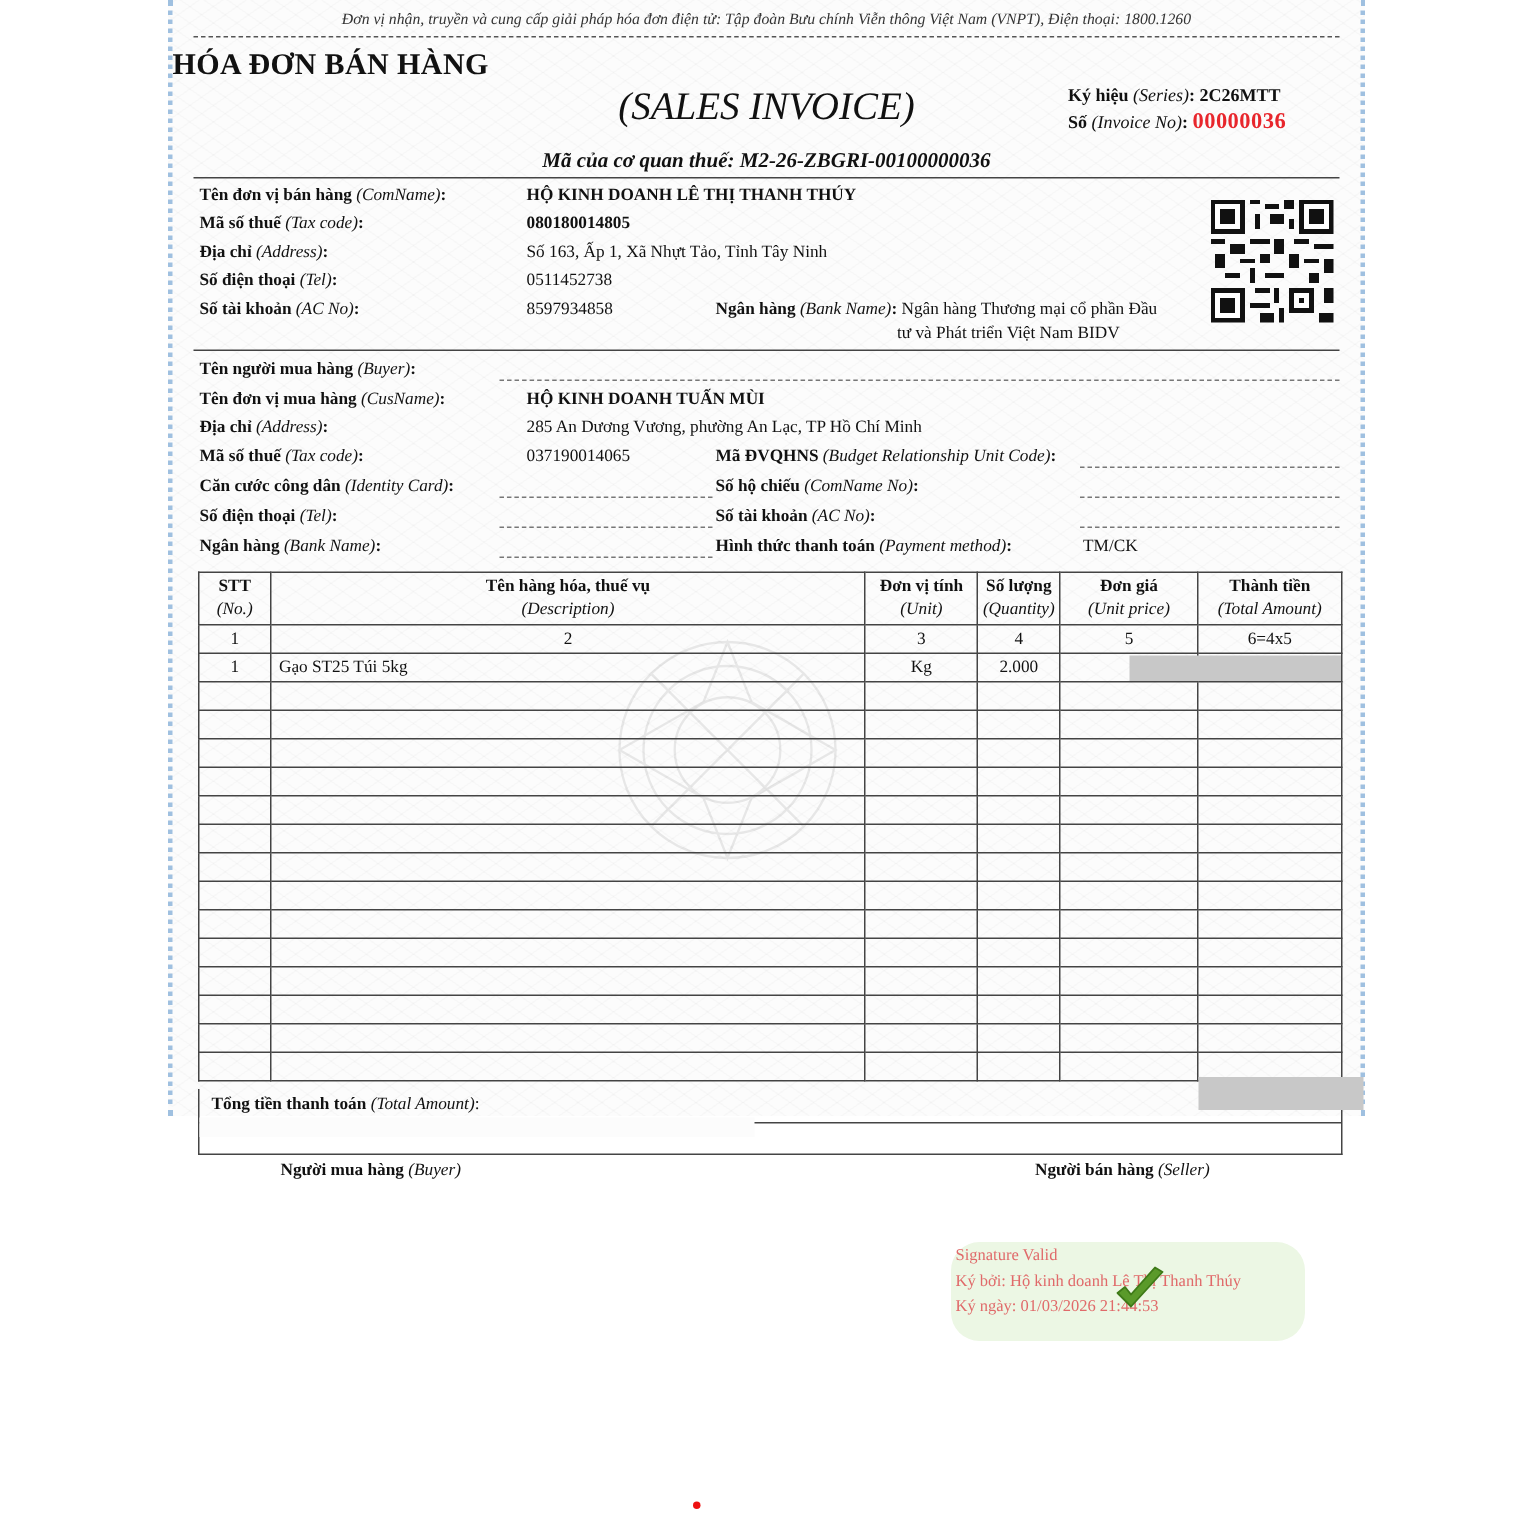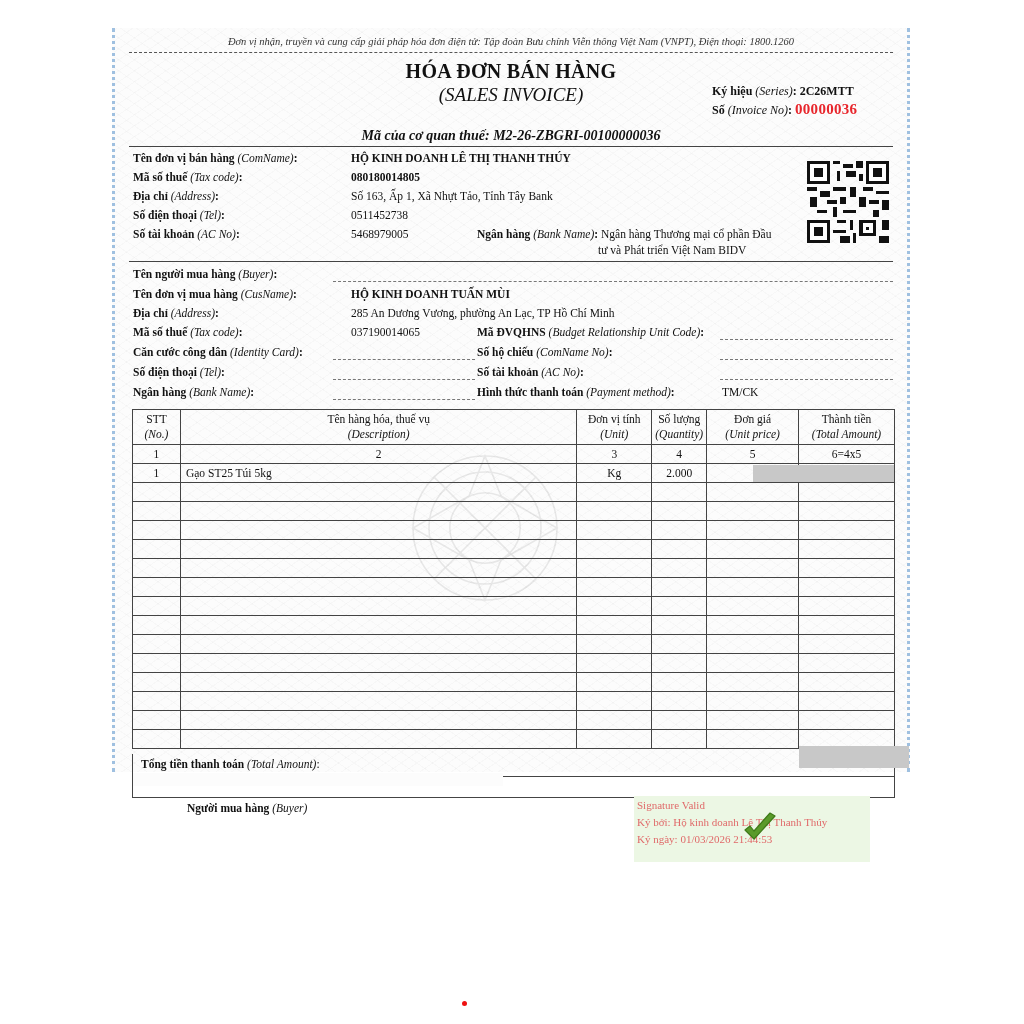"Đơn vị nhận, truyền và" .page { margin-top: 28px -> none }
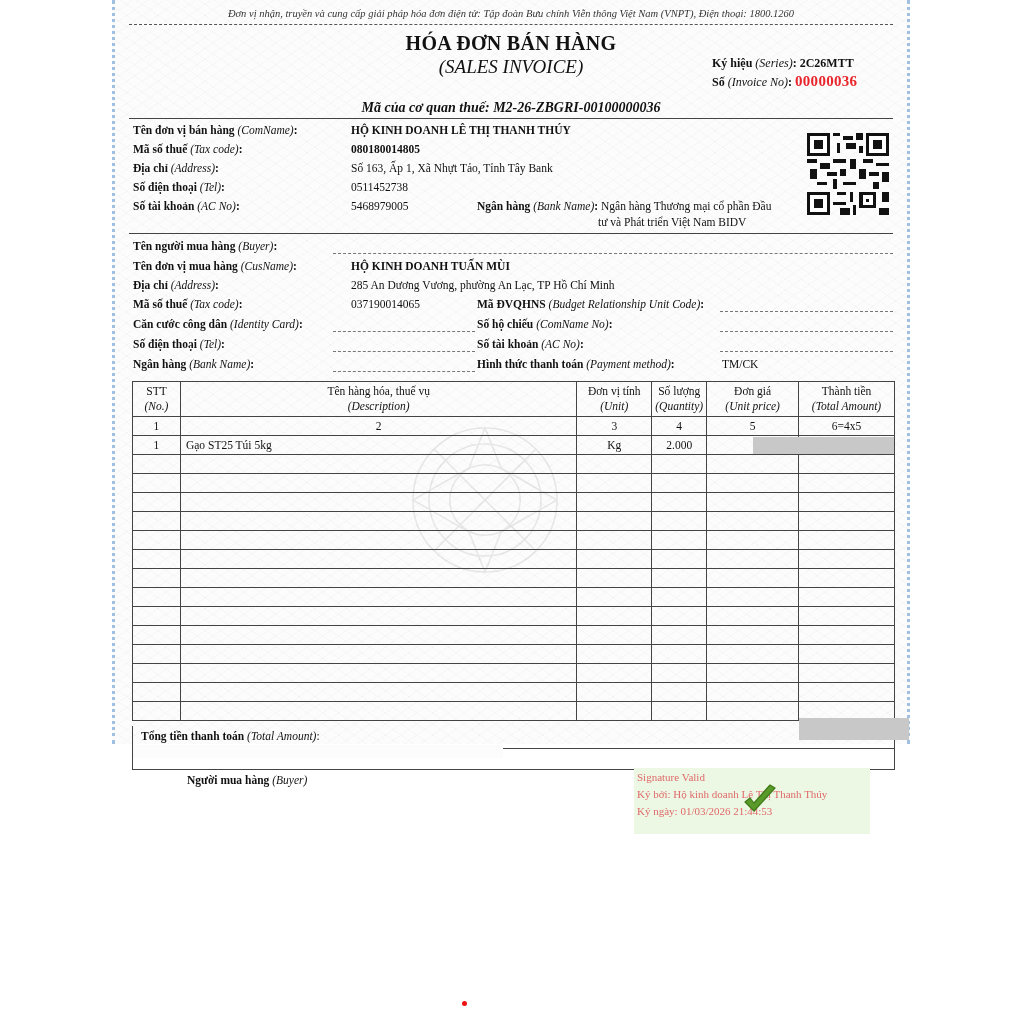"HÓA ĐƠN BÁN HÀNG" .title { text-align: center -> left }
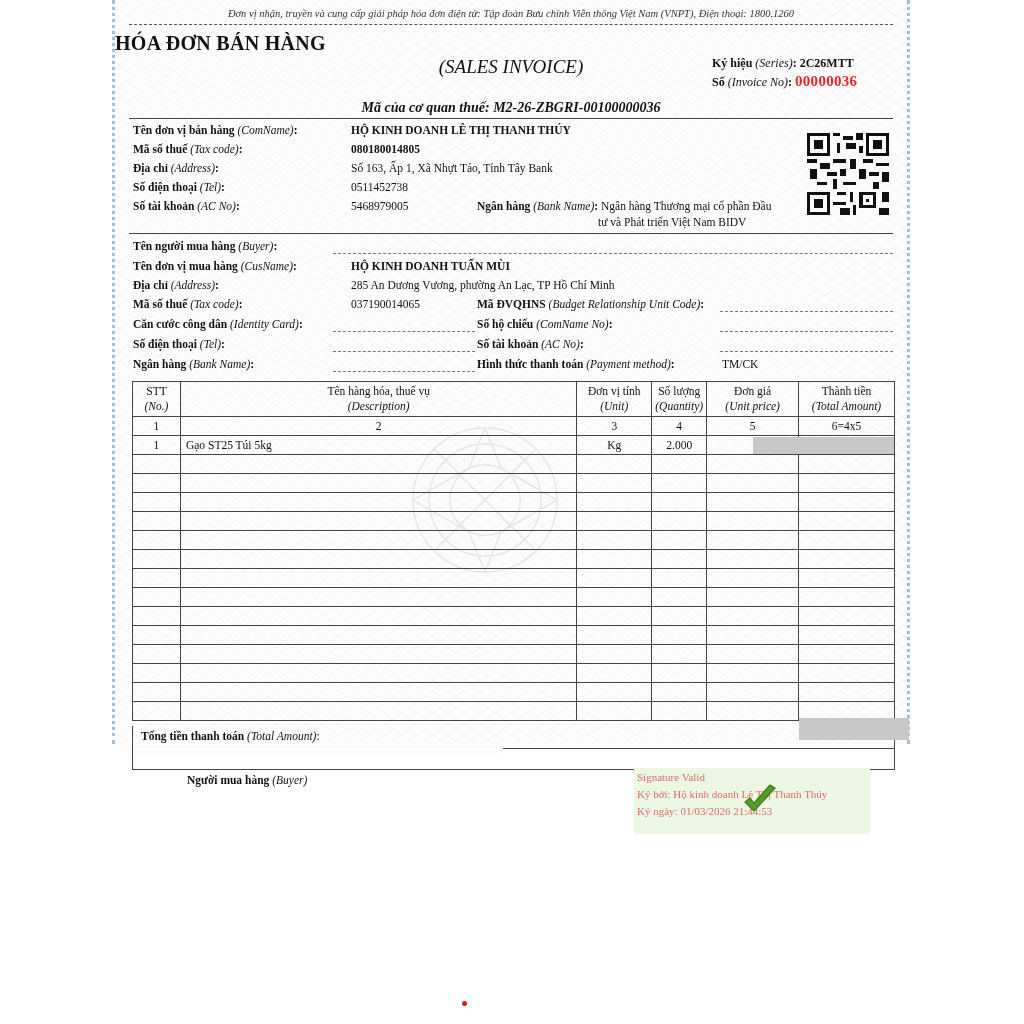"(SALES INVOICE)" .subtitle { font-size: 19px -> 26px }
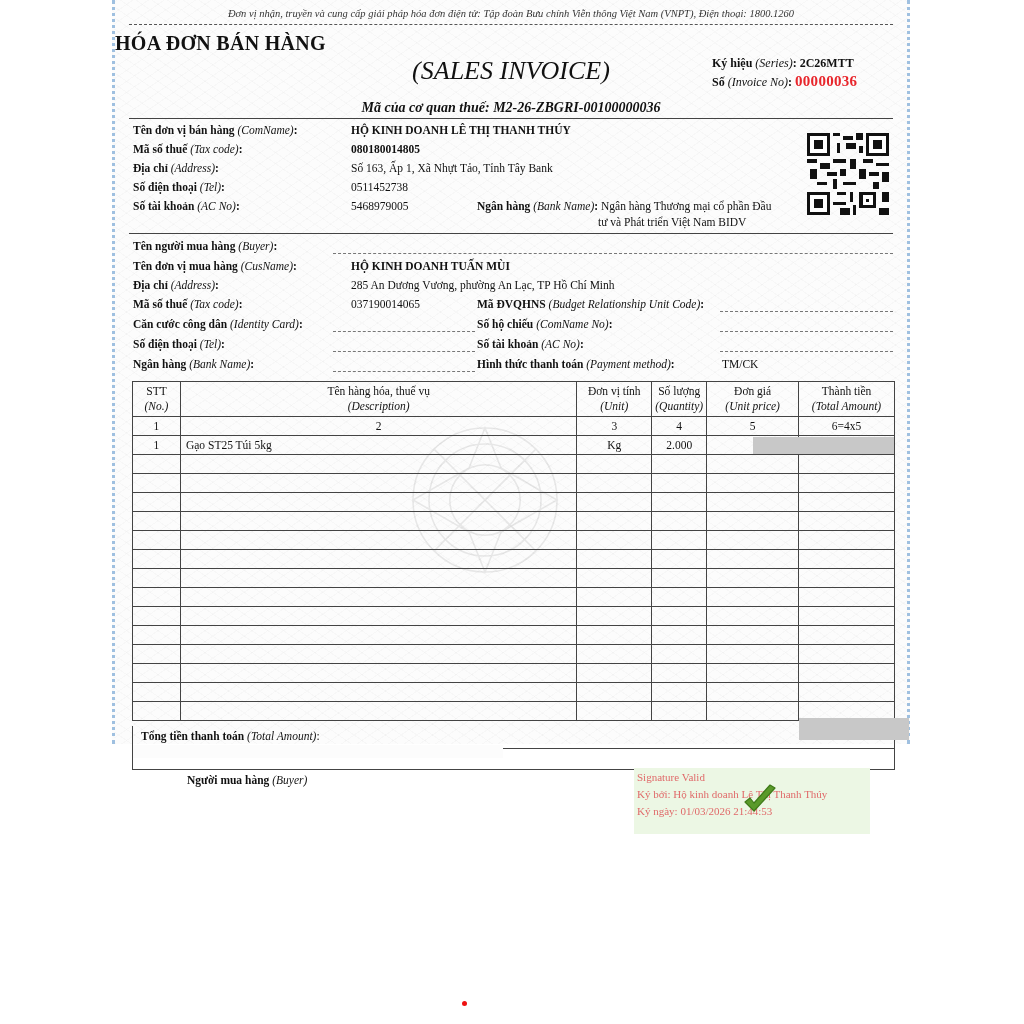"Số 163, Ấp 1, Xã" span.val { text: Bank -> Ninh }
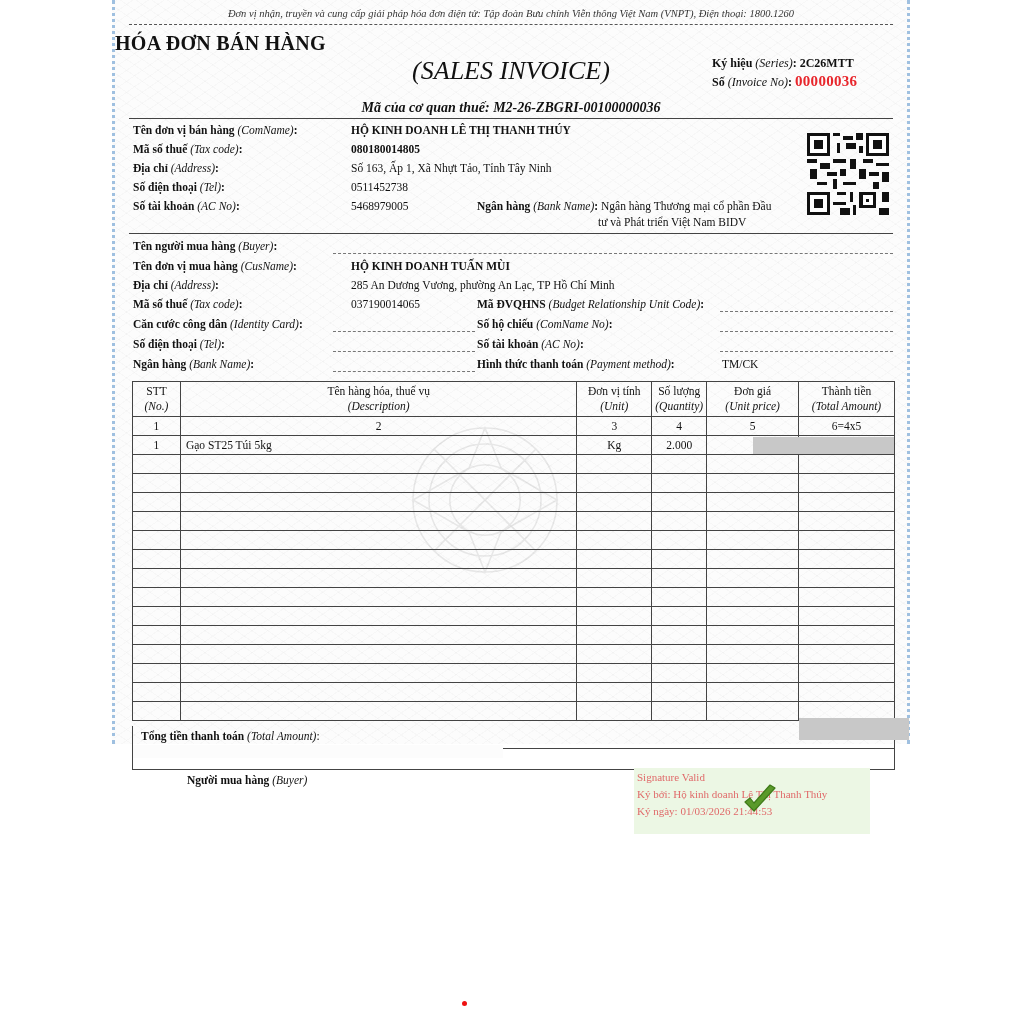"5468979005" span.val { text: 5468979005 -> 8597934858 }
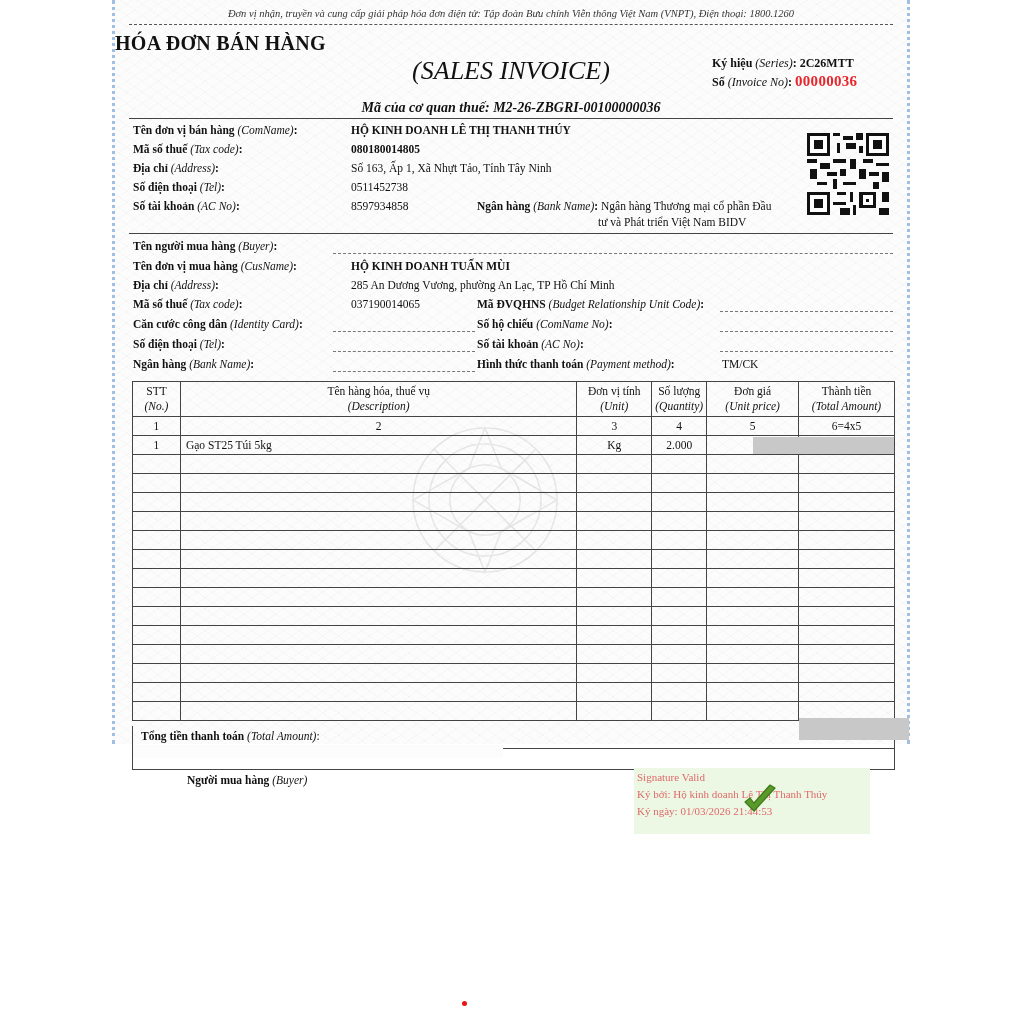"STT" table.items th b { font-weight: normal -> bold }
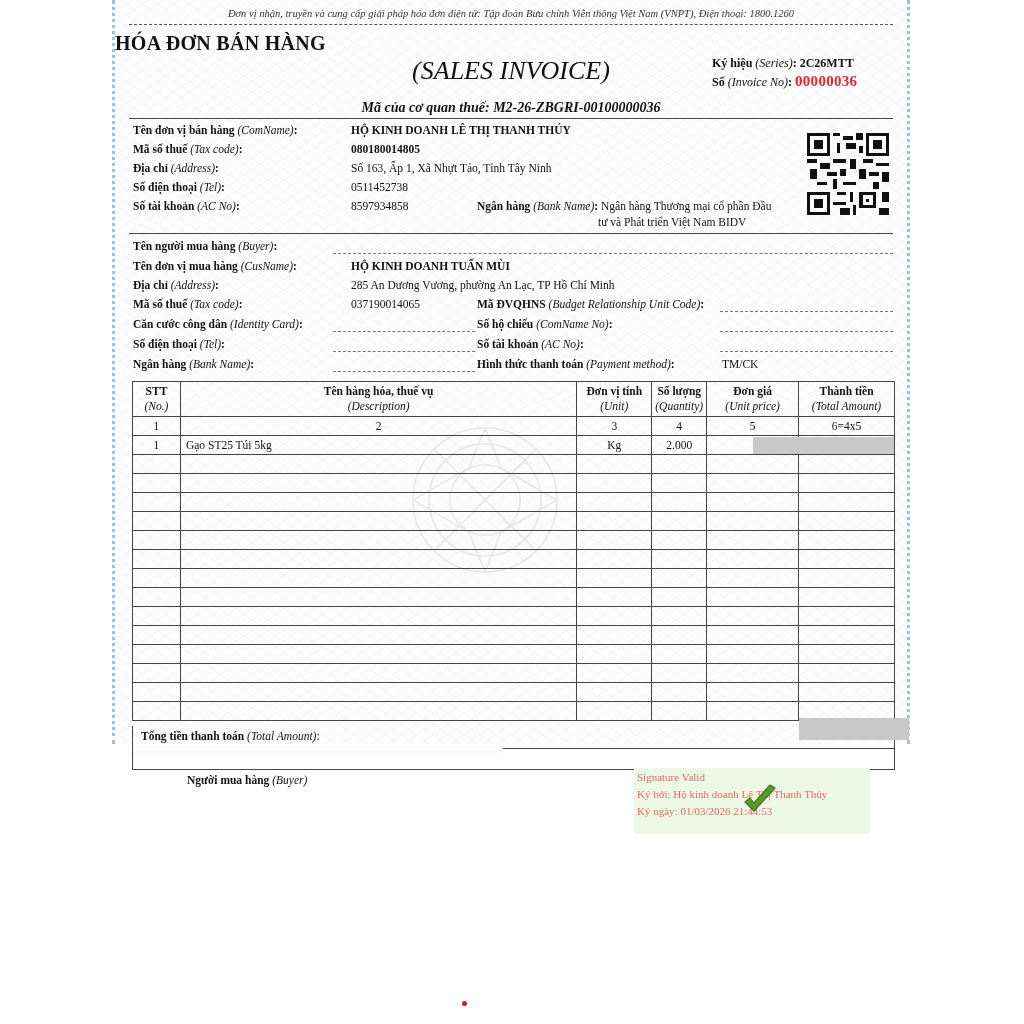"Signature Valid" .sigbox { border-radius: none -> 19px; top: 768px -> 828px }
